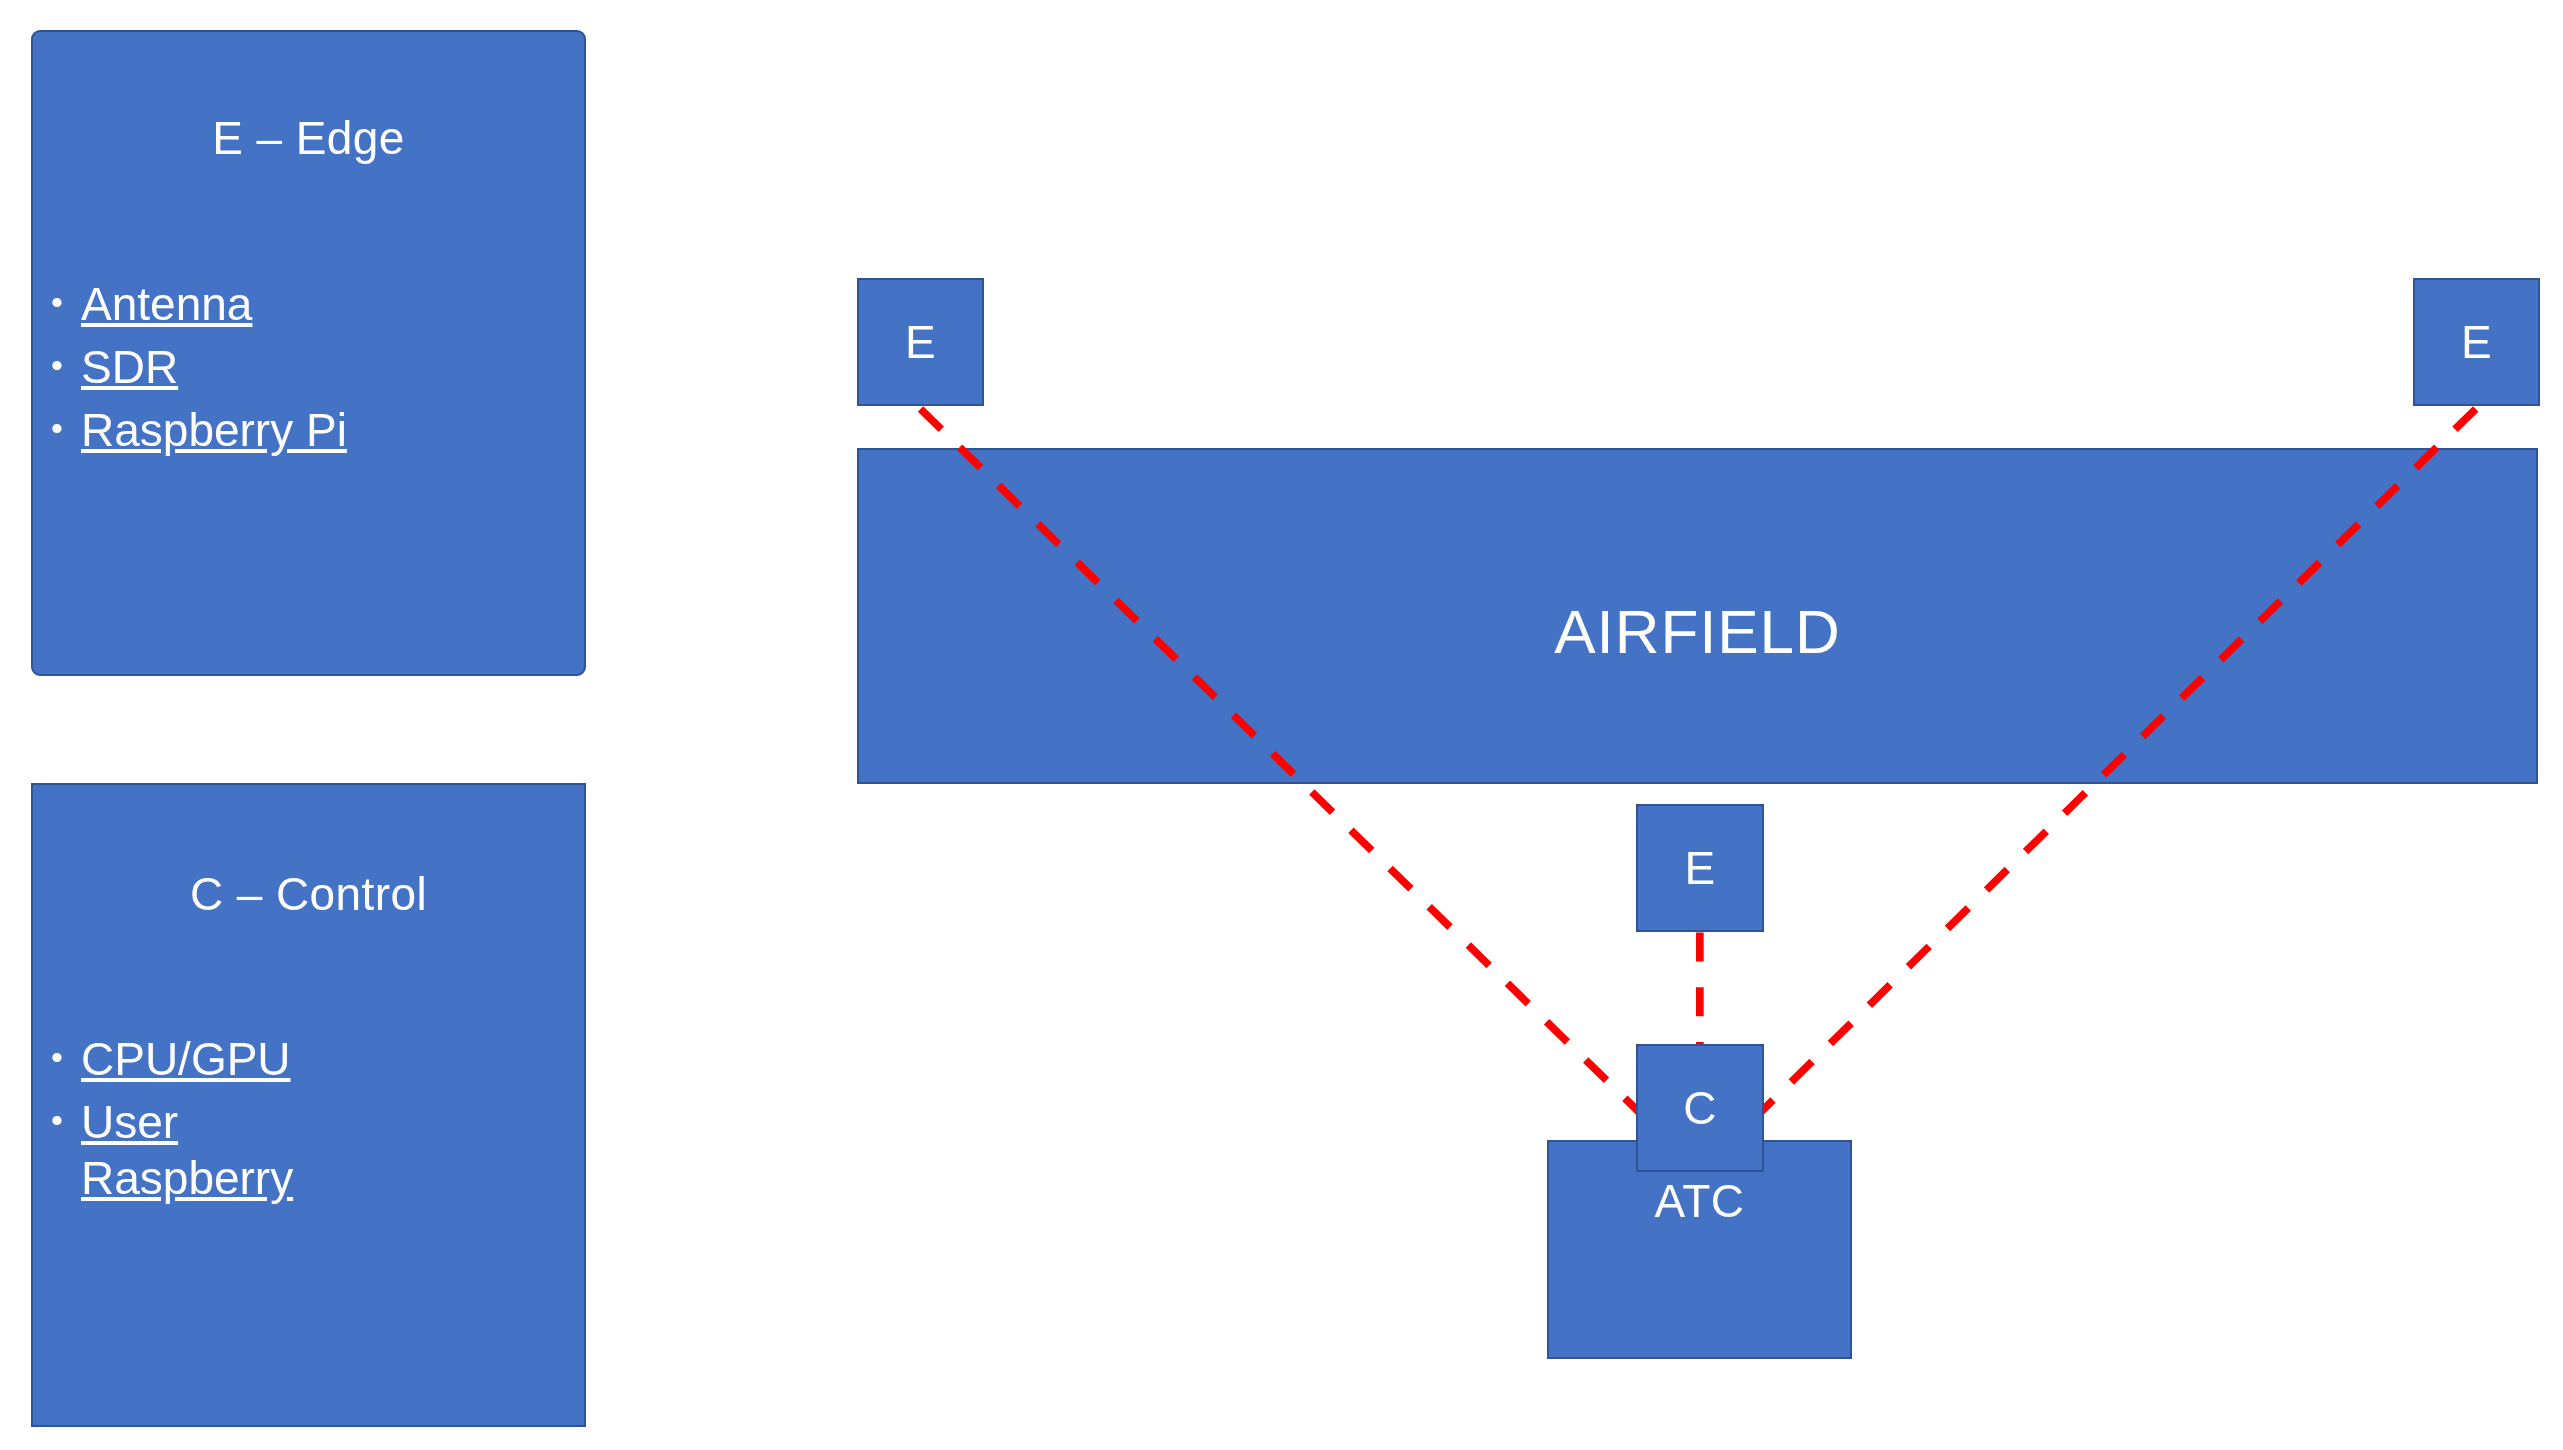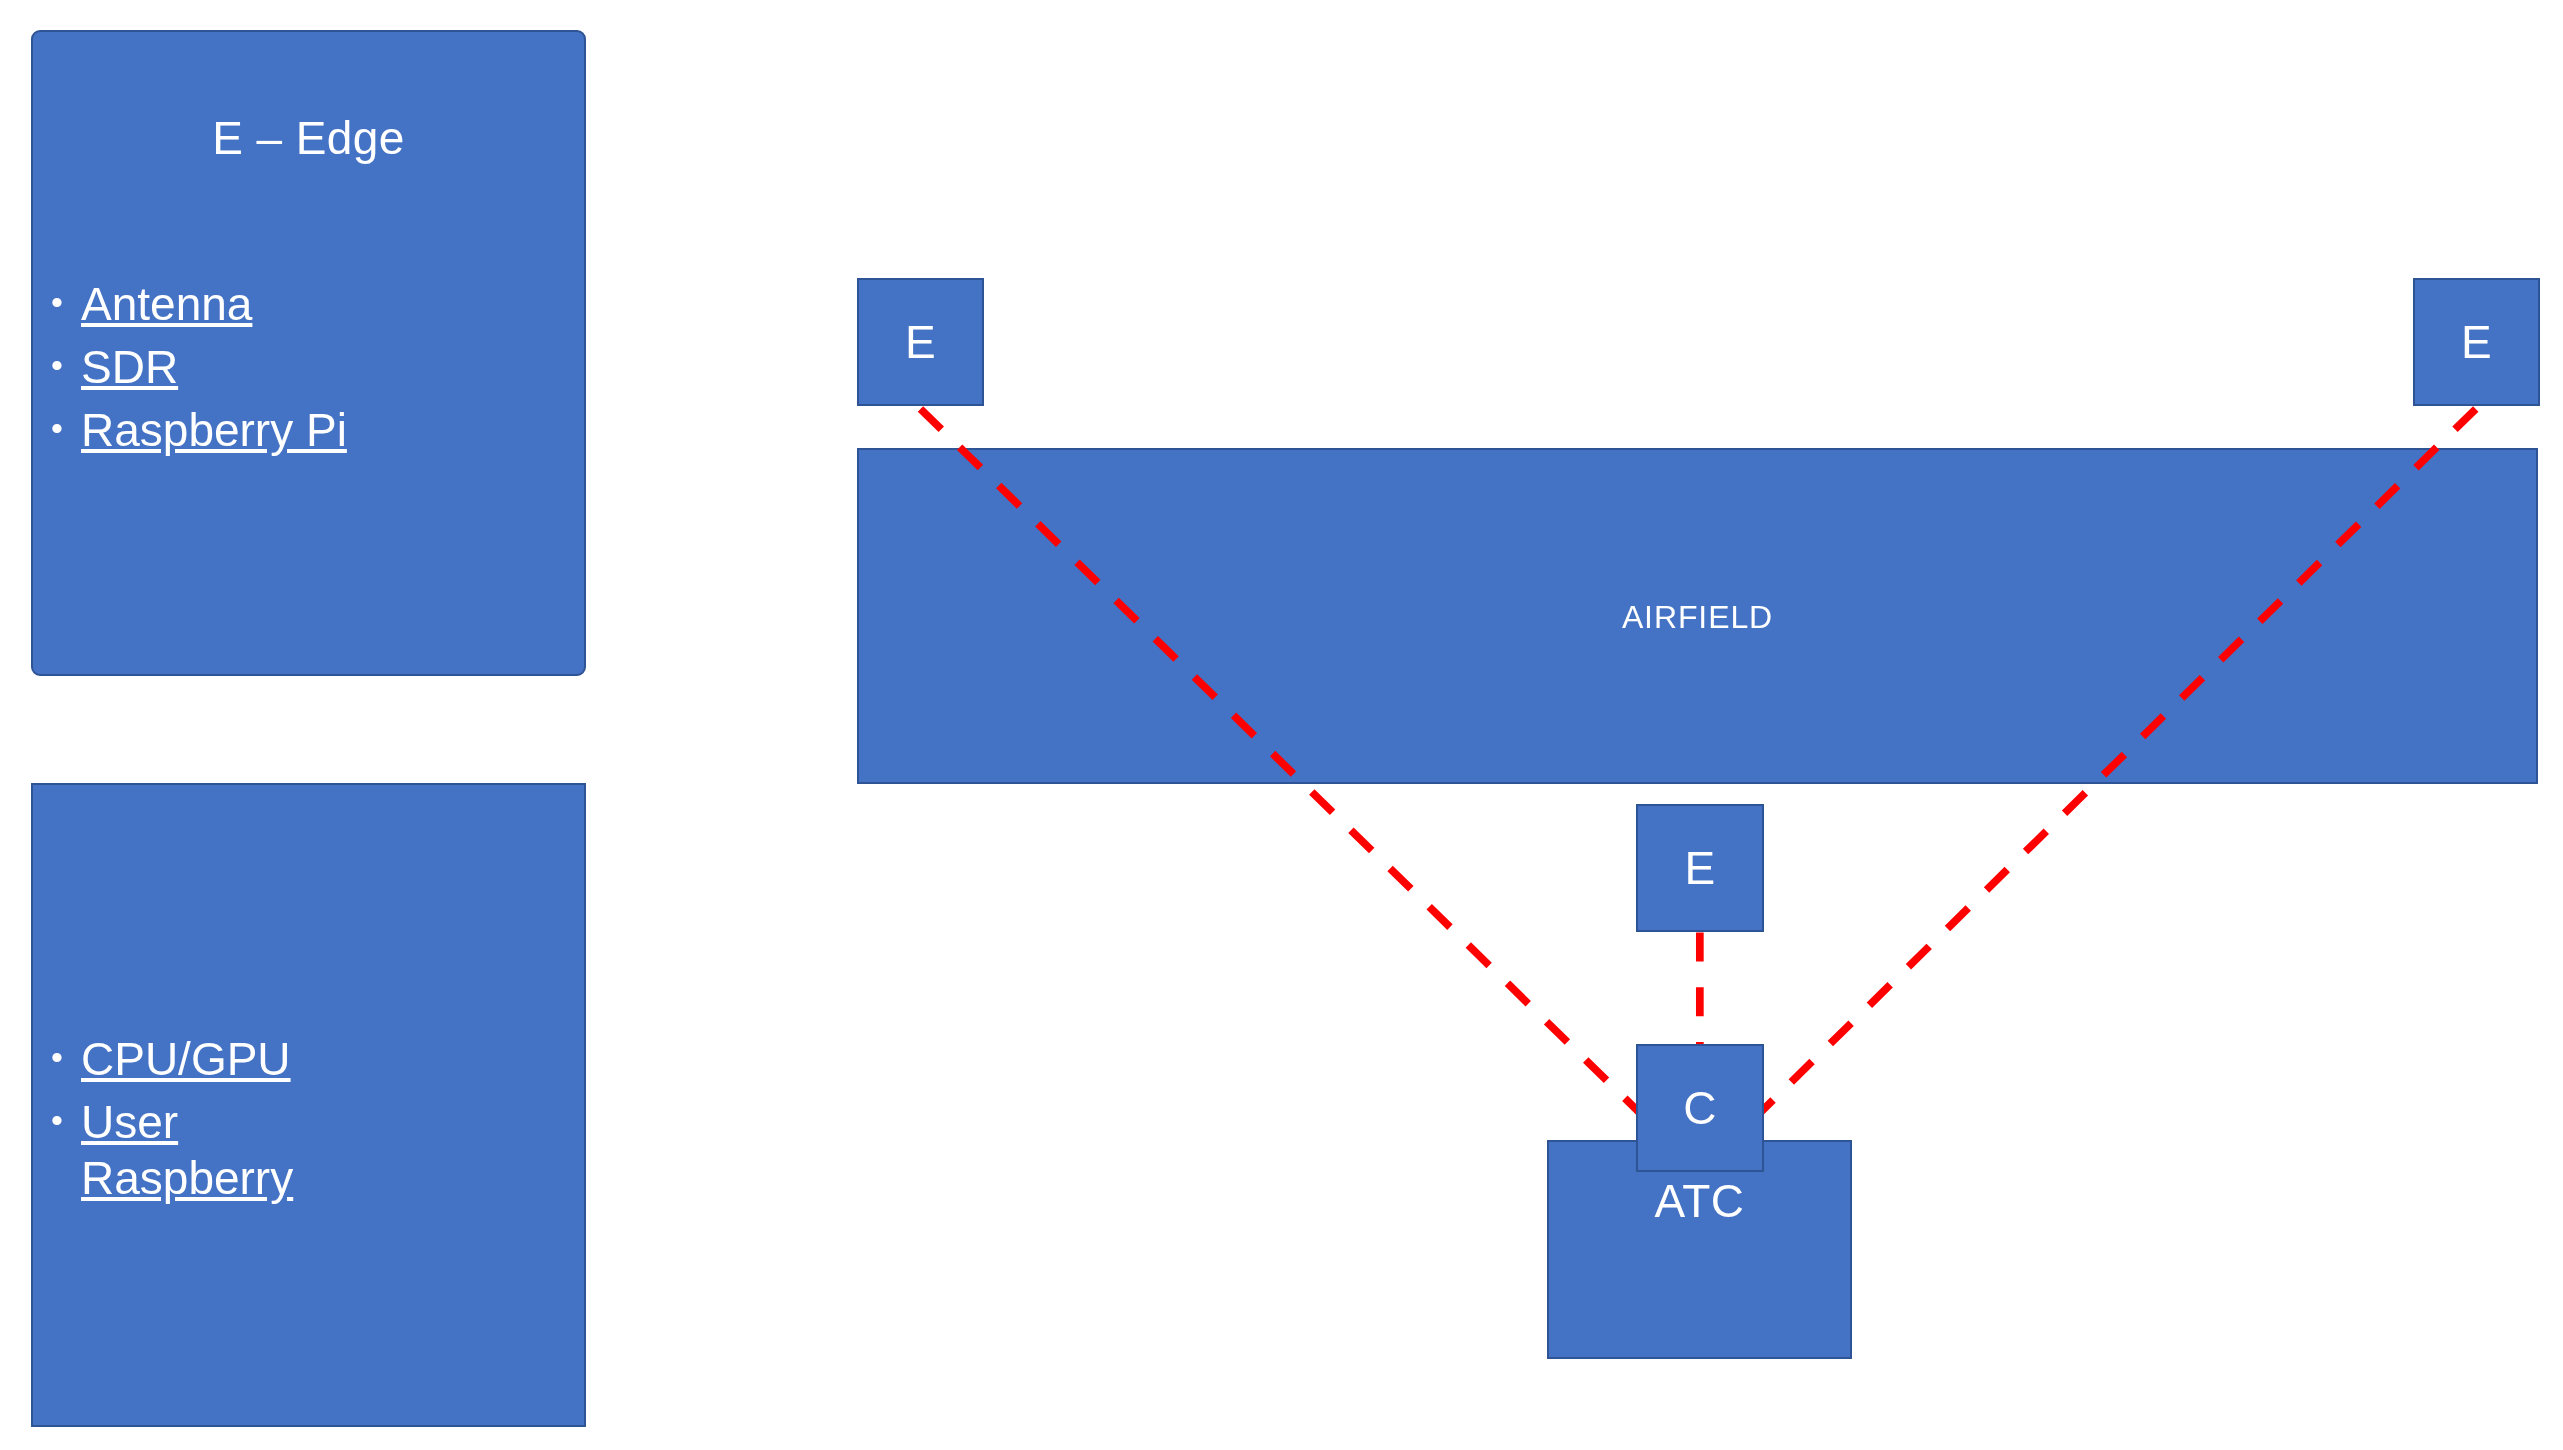"AIRFIELD" .airfield-label { font-size: 32px -> 62px }
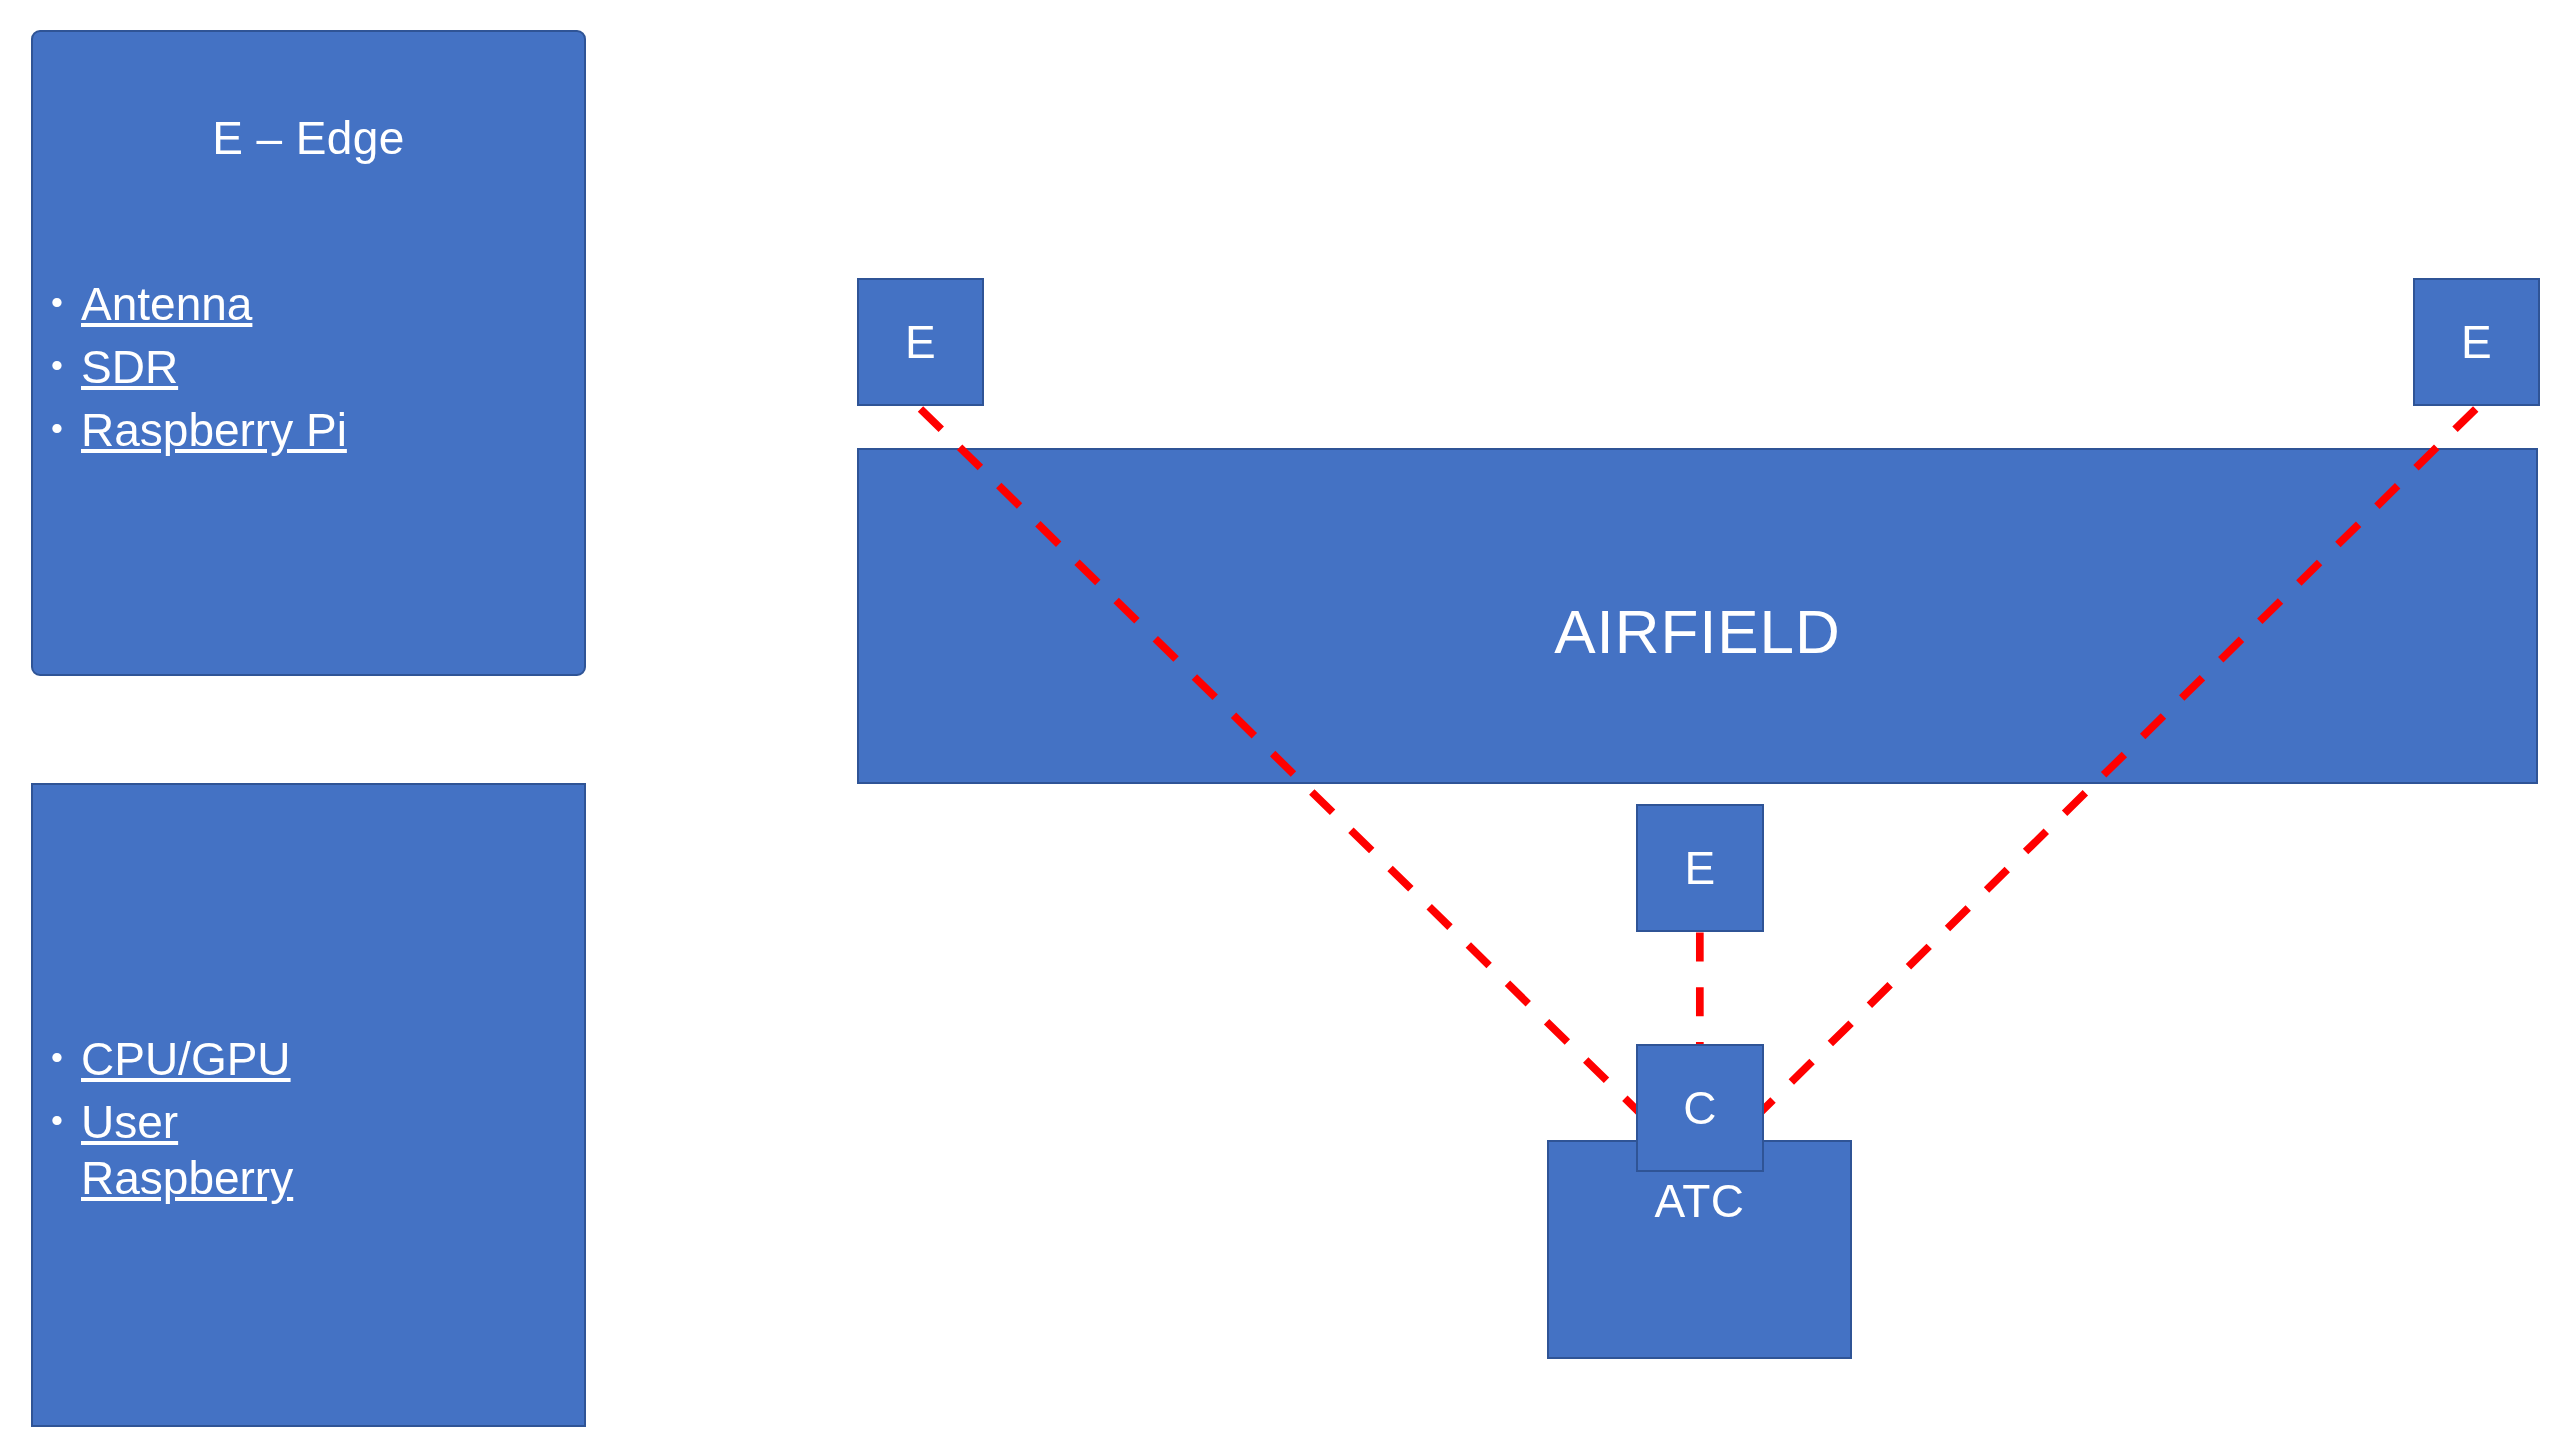"C – Control" div.legend-title { html: none -> <div>C – Control</div> }
